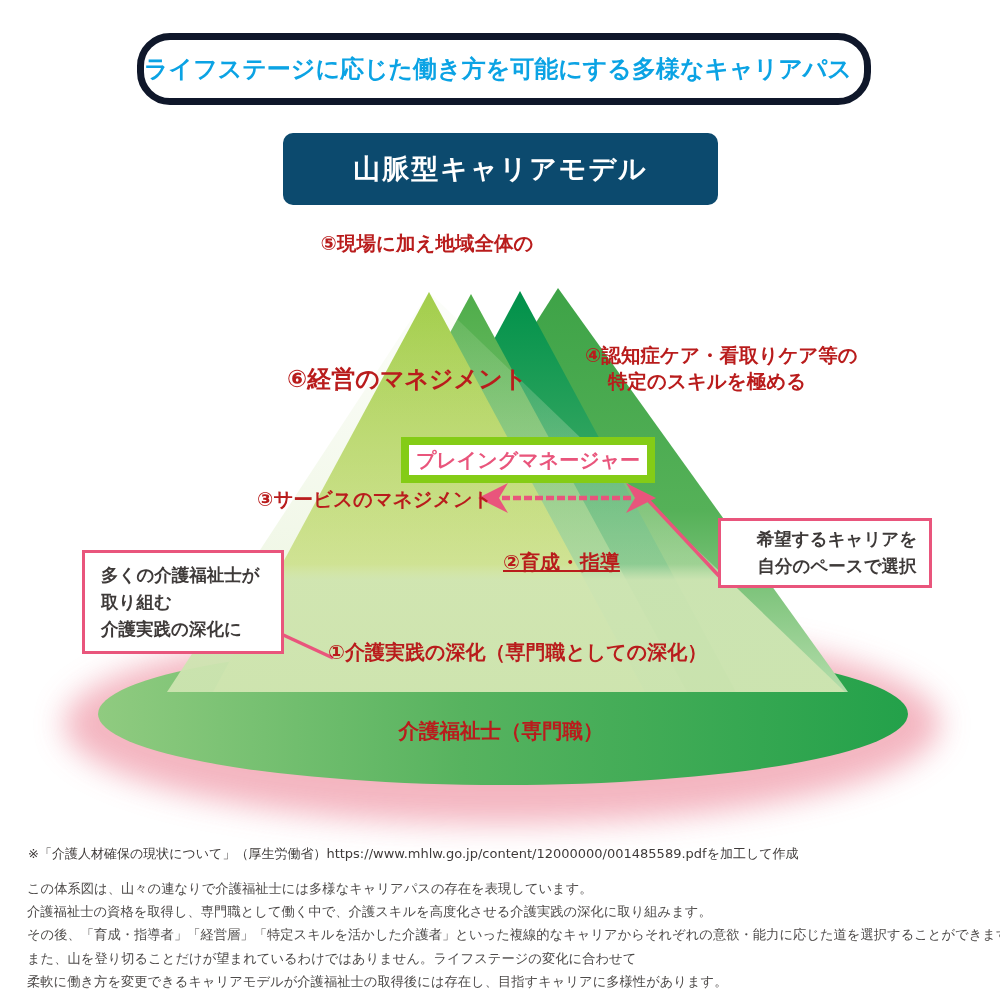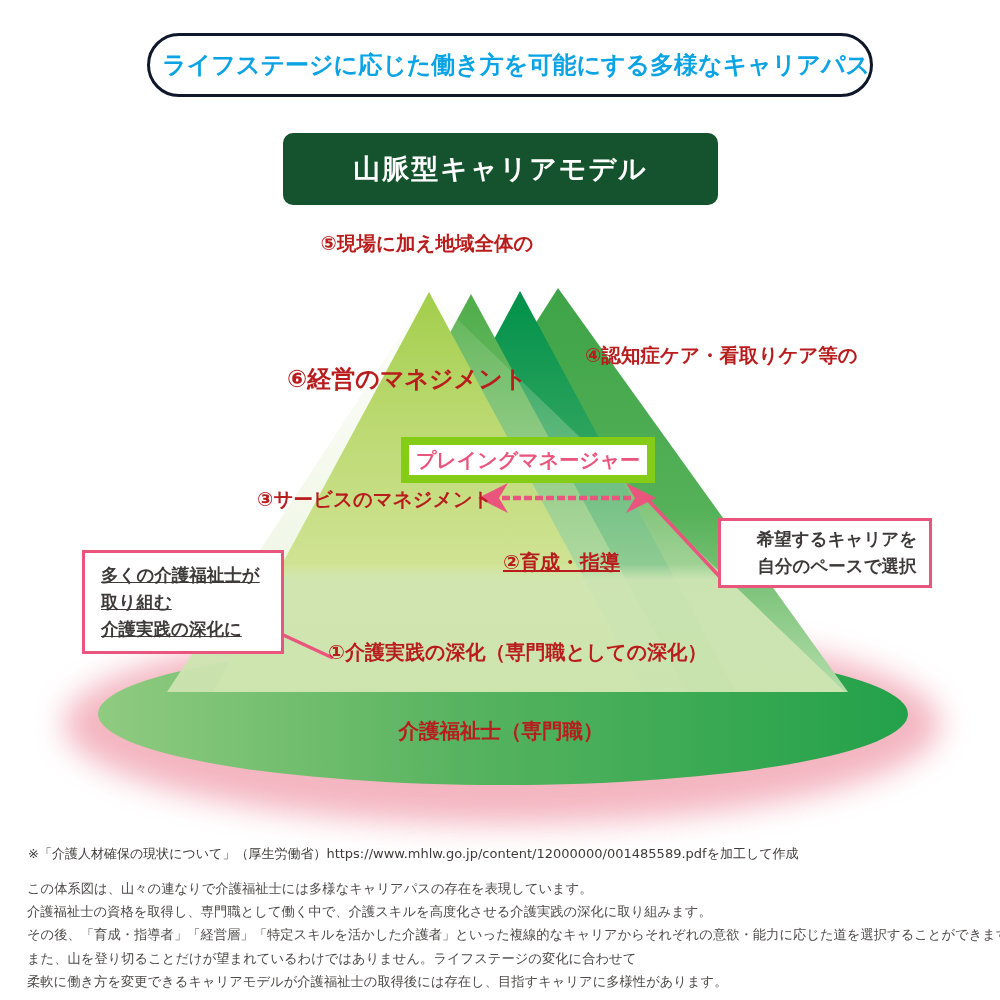"ライフステージに応じた働き方を可能にする多様なキャリアパス" .banner { border: 3px solid #0f172a -> 7px solid #0f172a; justify-content: flex-end -> flex-start; left: 147px -> 137px }
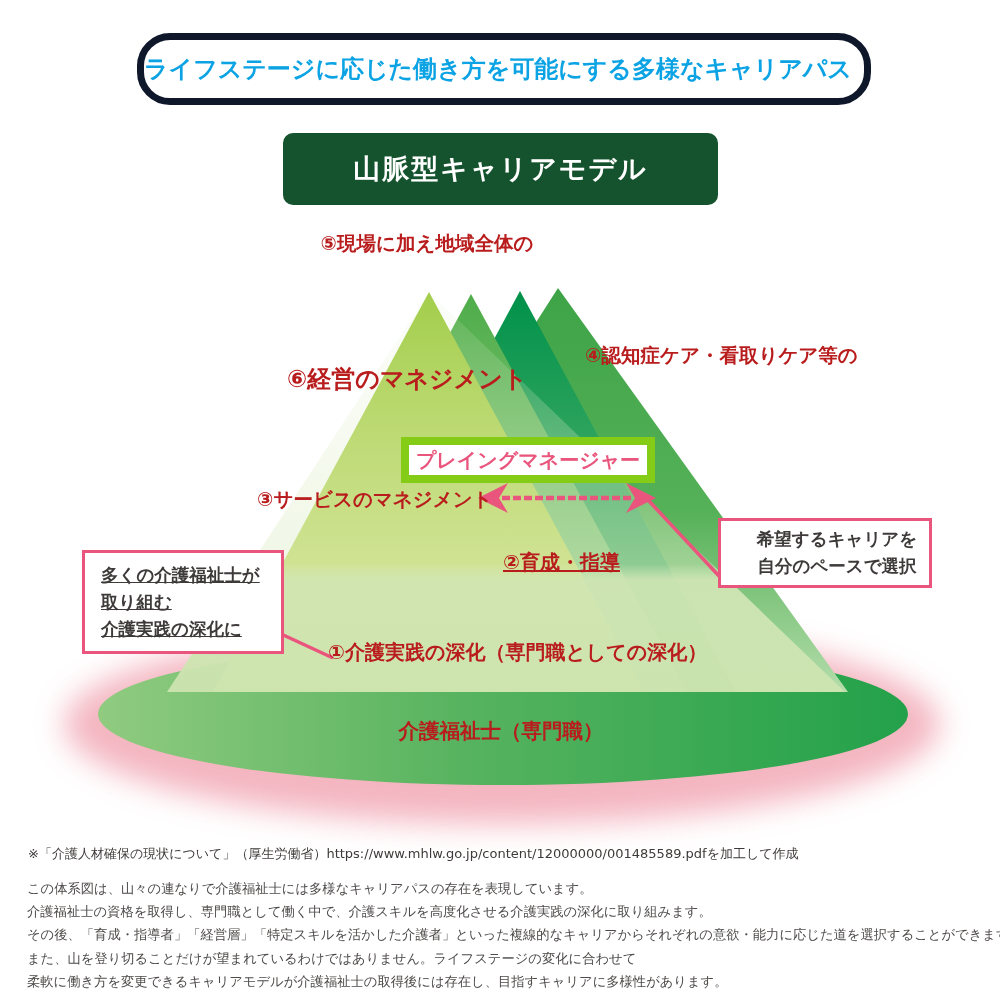"山脈型キャリアモデル" .model-box { background: #14532d -> #0c4a6e }
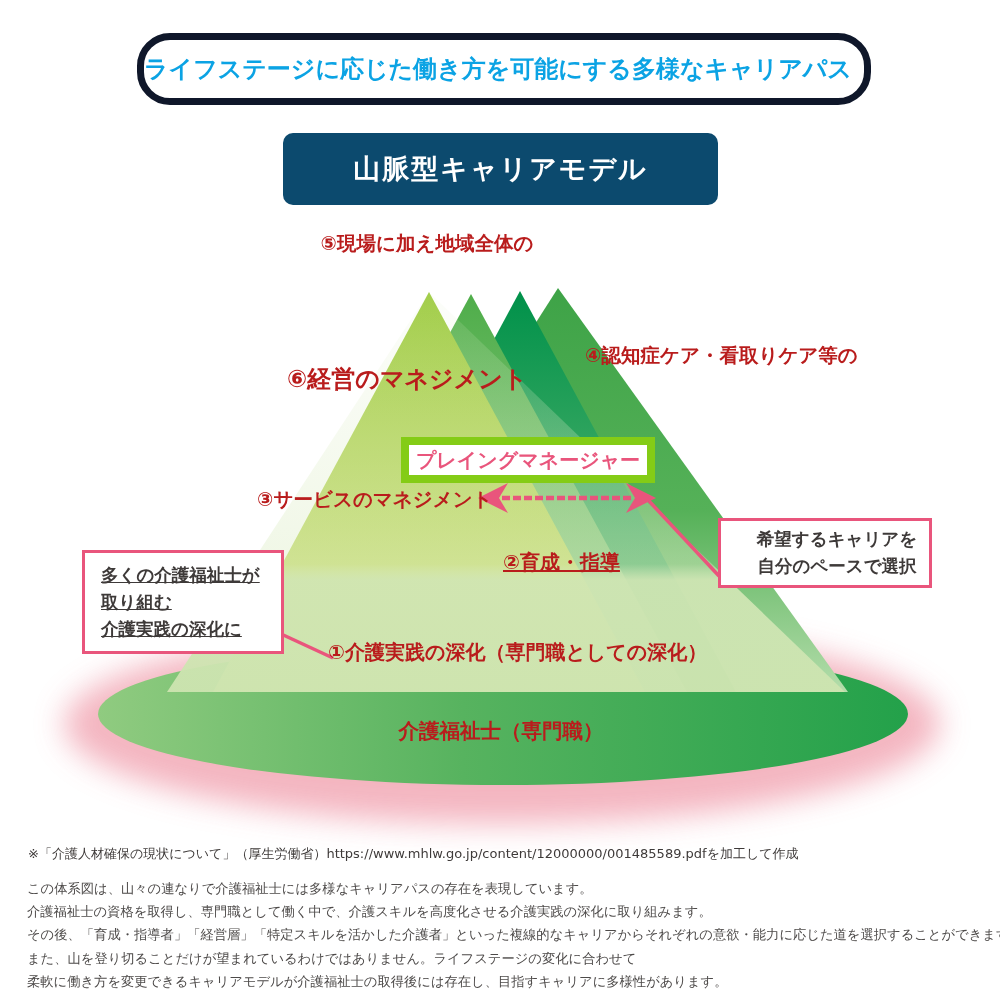"特定のスキルを極める" div.indent { html: none -> <div>特定のスキルを極める</div> }
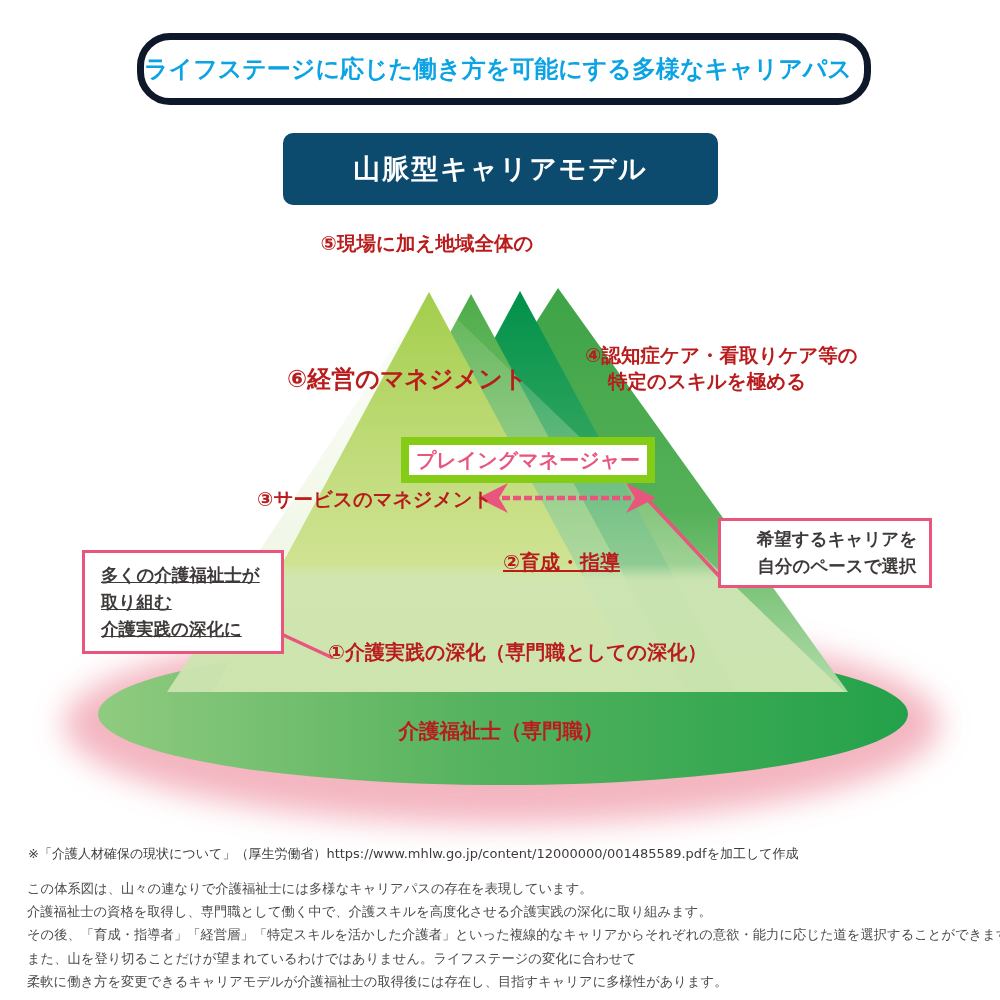"多くの介護福祉士が" .callout-left { text-decoration: underline -> none }
